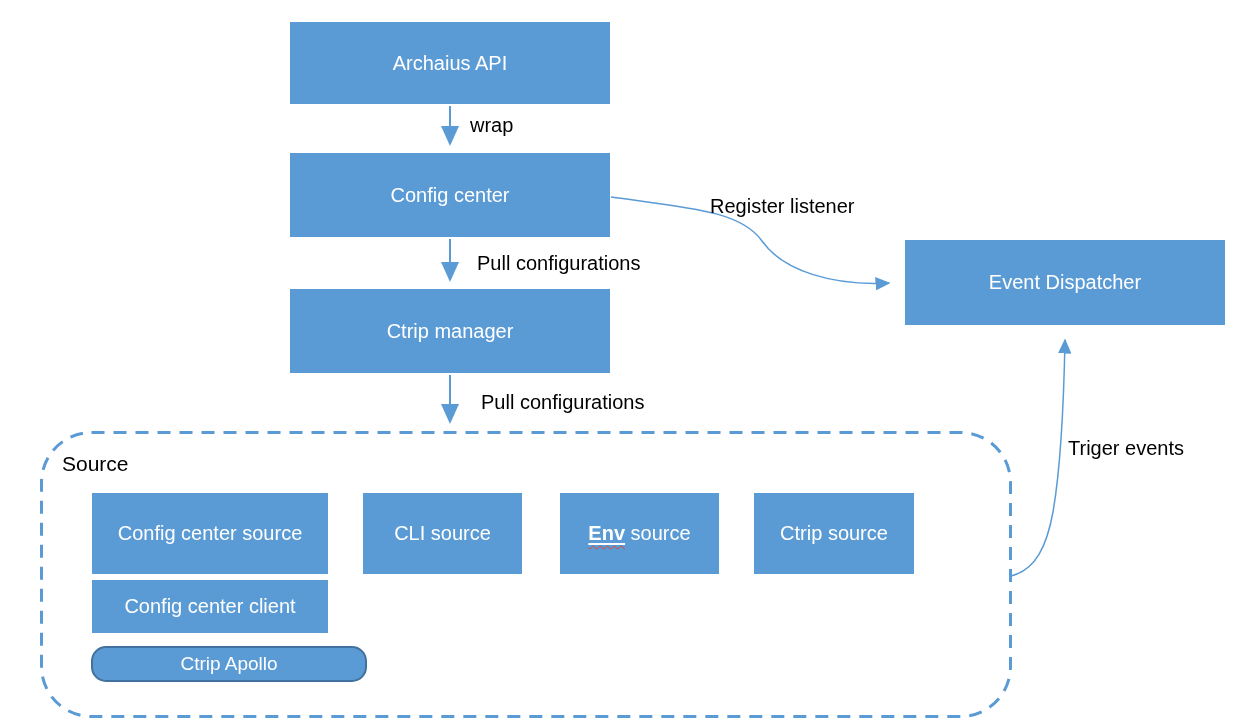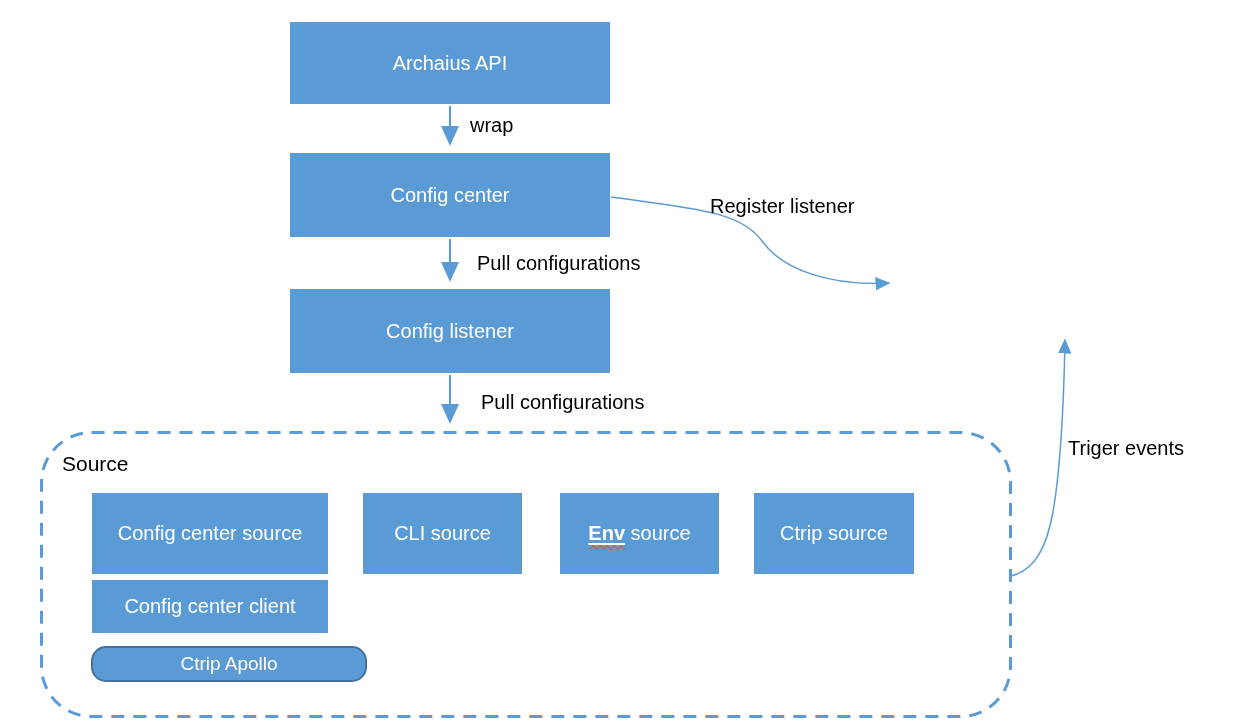"Event Dispatcher" div.node { html: none -> <div> <span>Event Dispatcher</span> </div> }
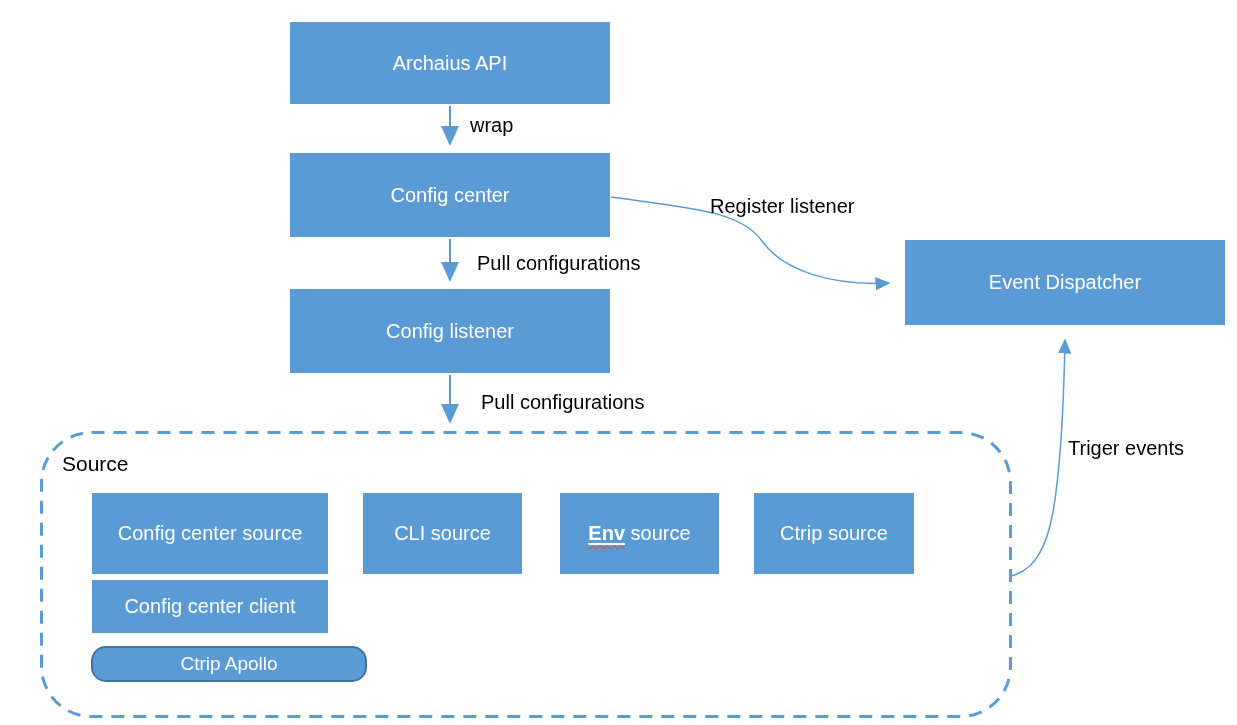"Config listener" span { text: Config listener -> Ctrip manager }
